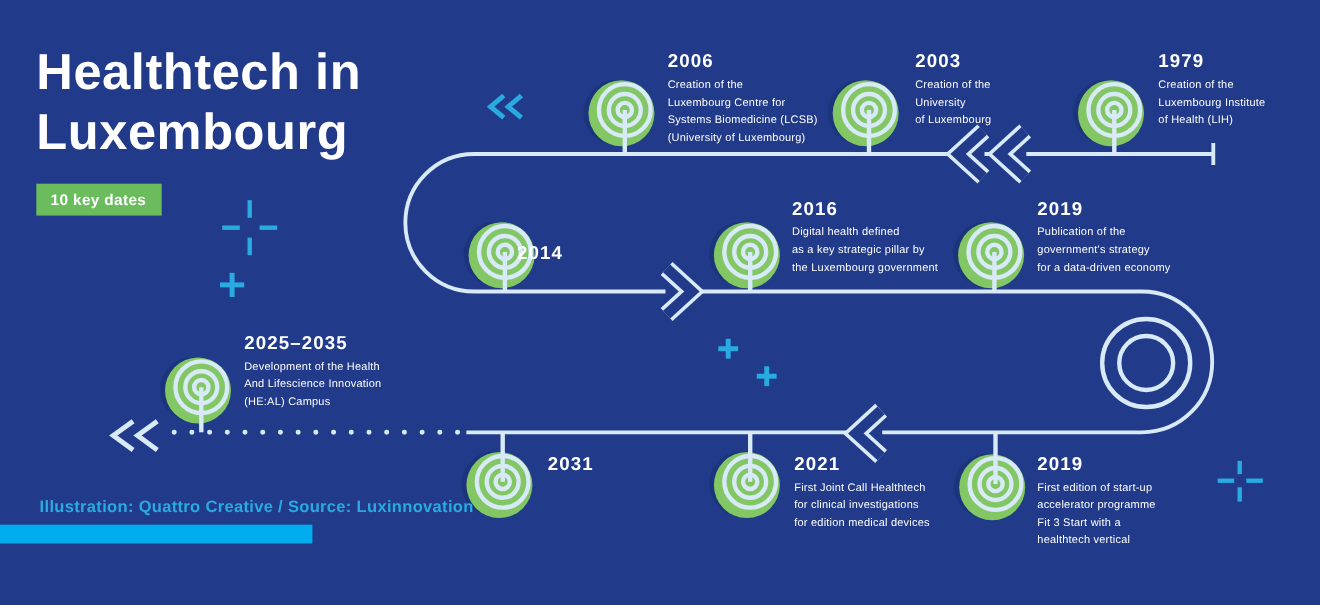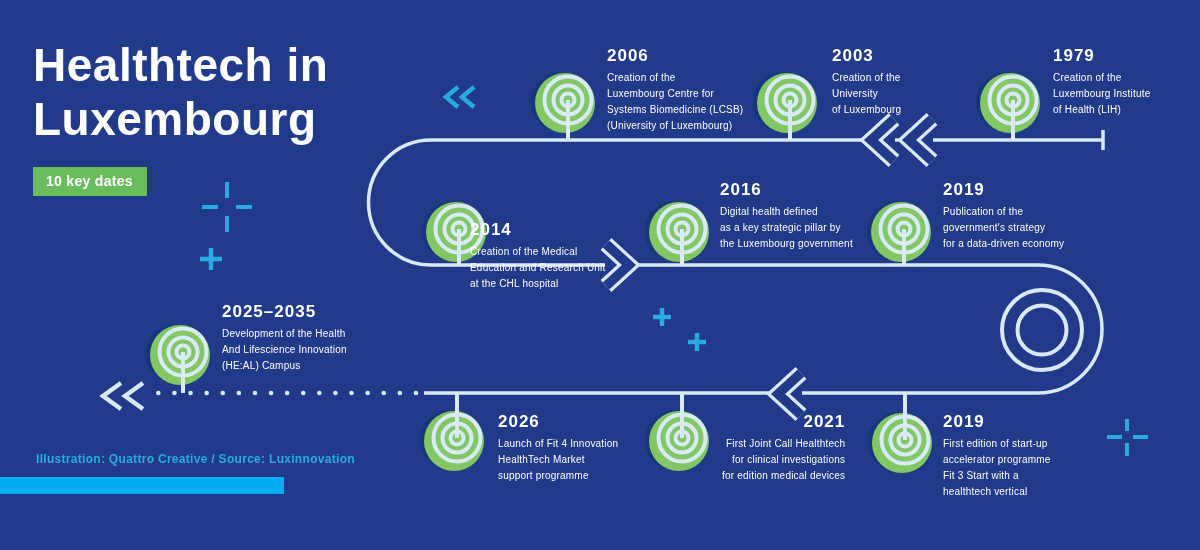"Creation of the Medical" div.desc { html: <div>Creation of the Medical Education and Research Unit at the CHL hospital</div> -> none }
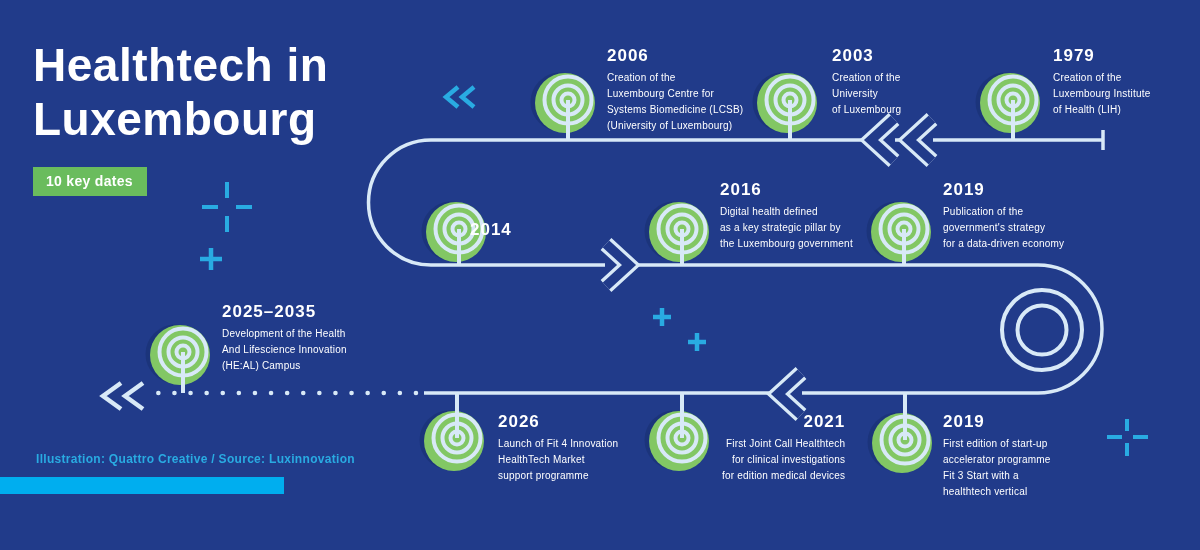"2026" div.year { text: 2026 -> 2031 }
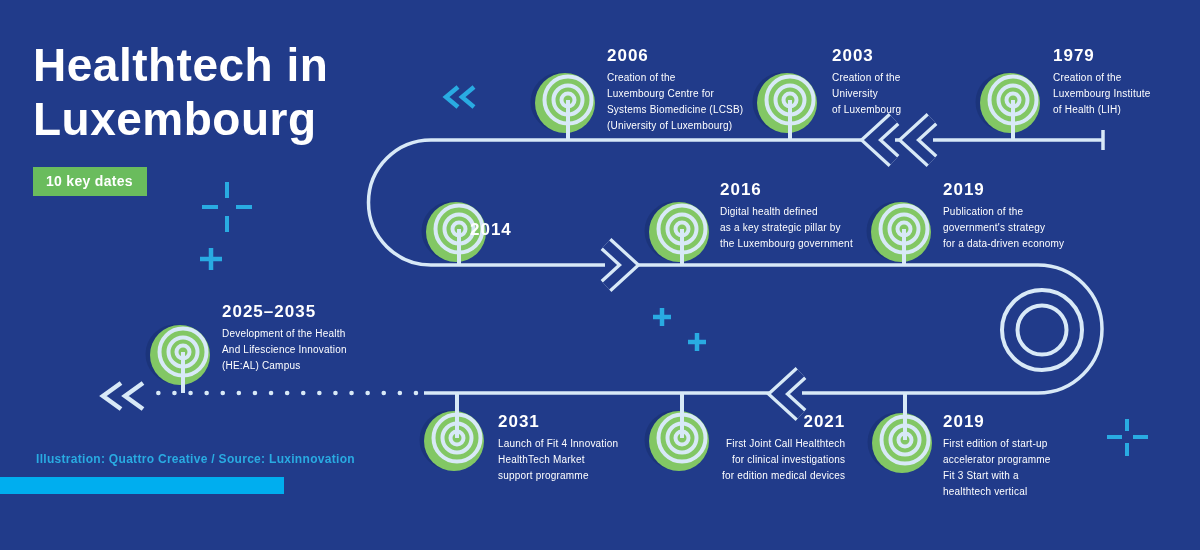"2021" div.entry { text-align: right -> none }
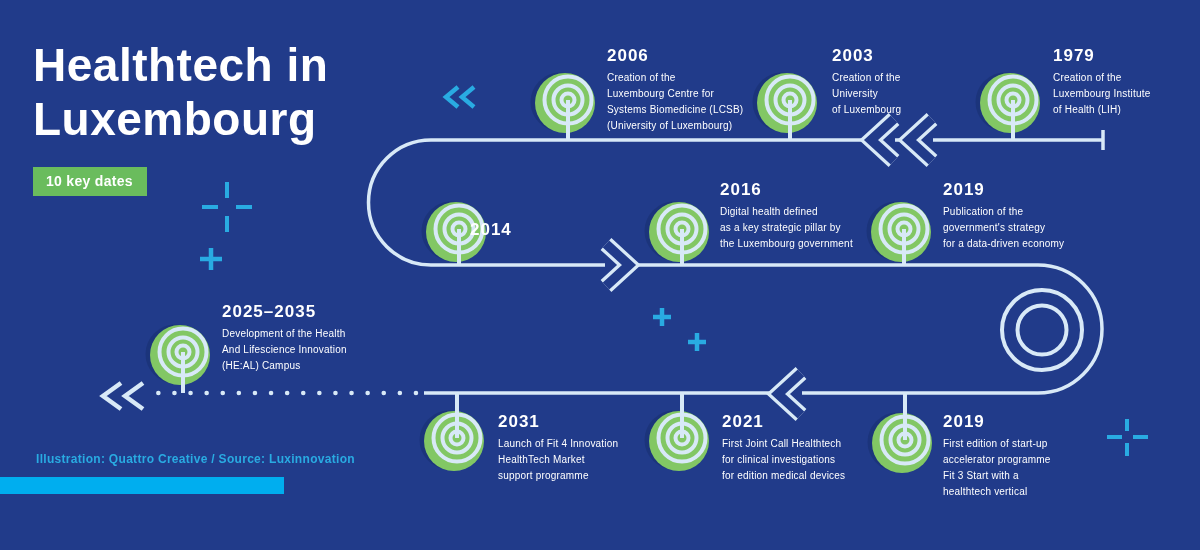"Launch of Fit 4 Innovation" div.desc { html: <div>Launch of Fit 4 Innovation HealthTech Market support programme</div> -> none }
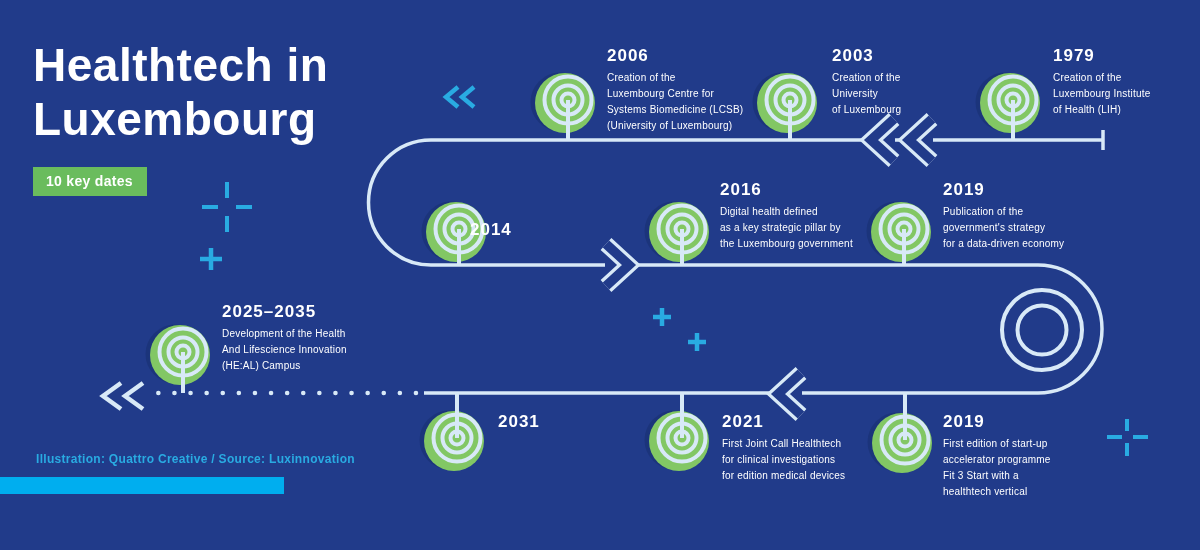"Illustration: Quattro Creative / Source:" .credit { font-size: 12px -> 15px }
